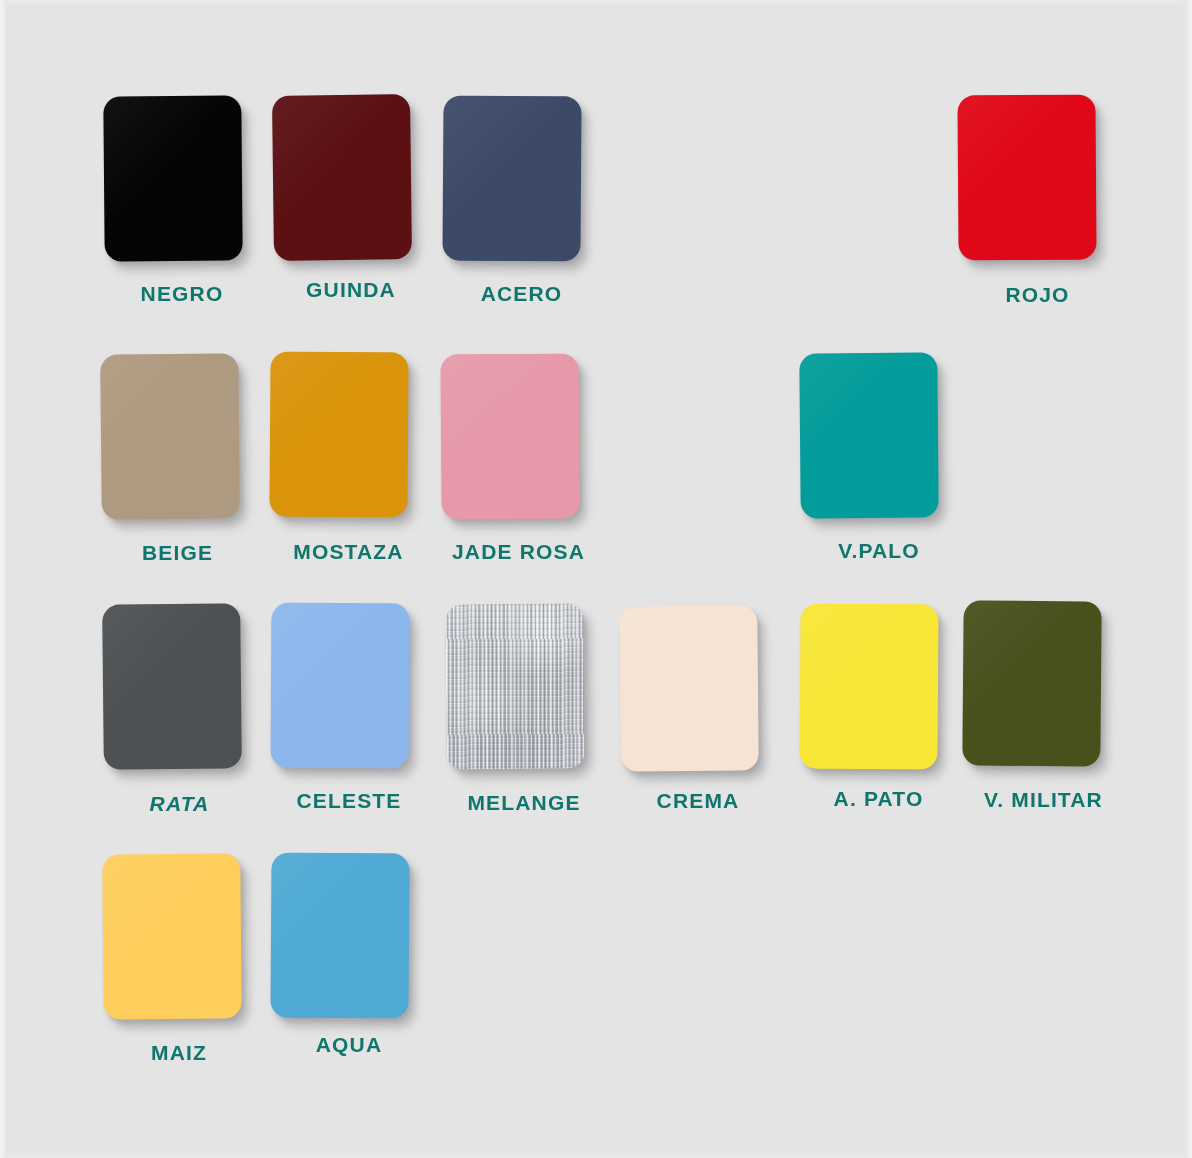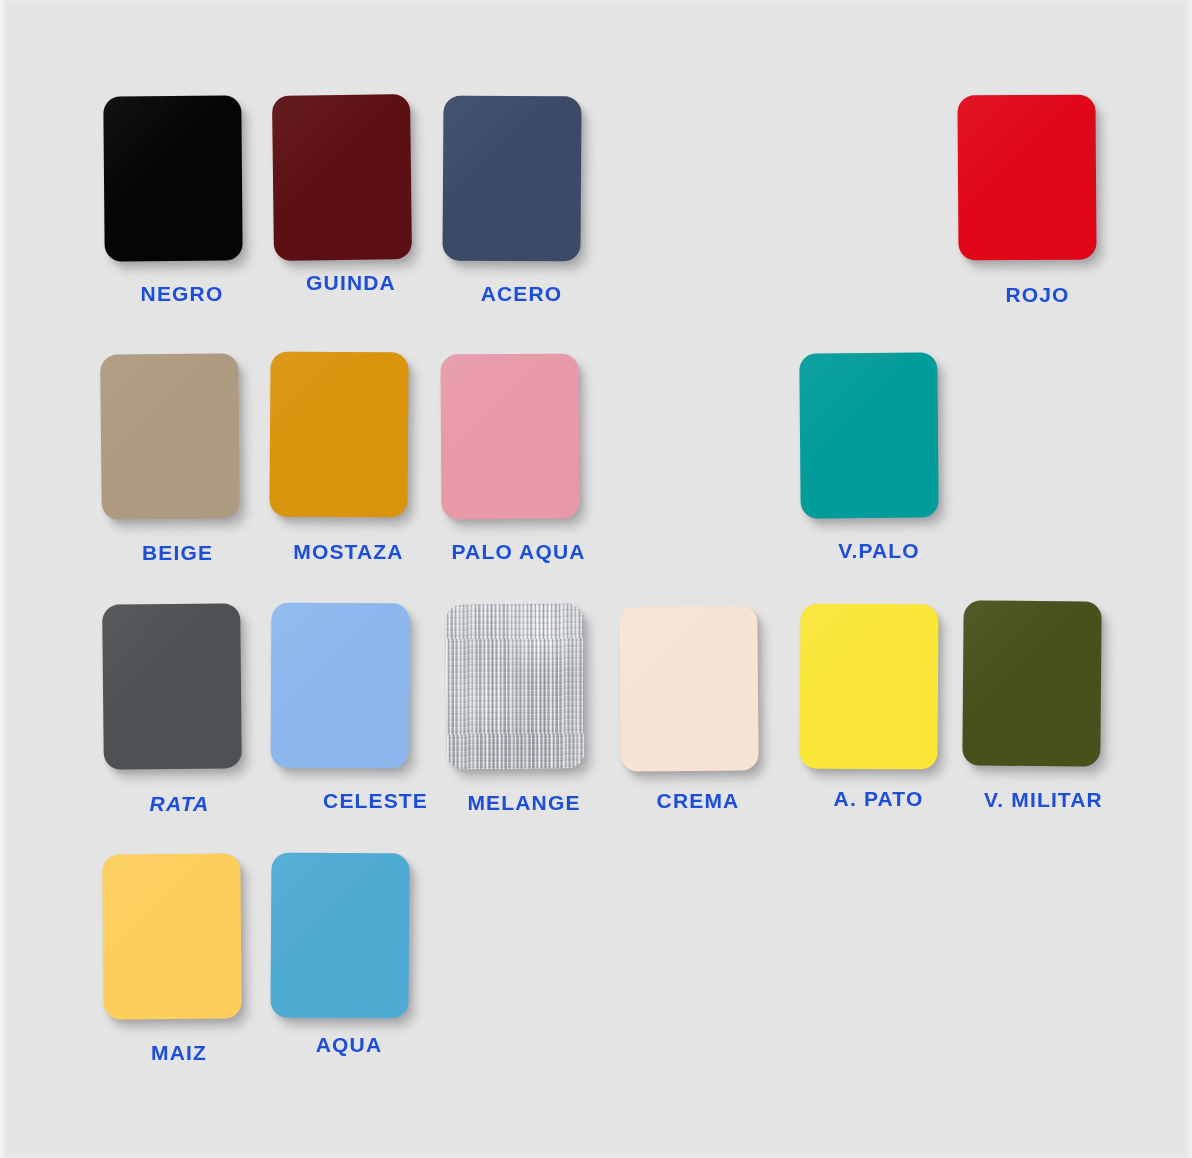"NEGRO" .swatch-label { color: #1d4ed8 -> #0f766e }
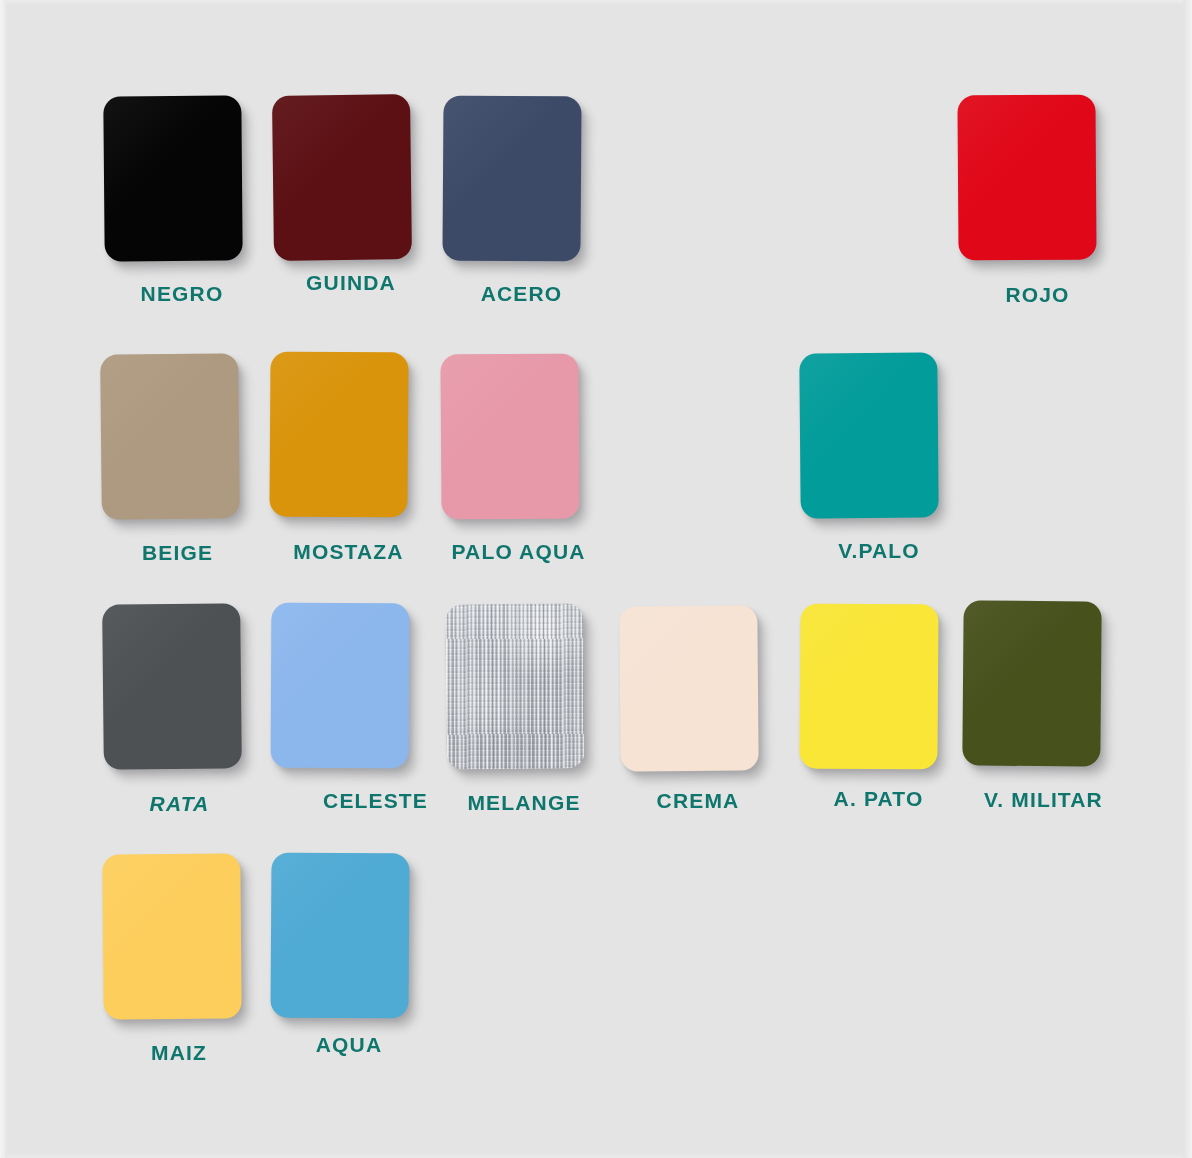"GUINDA" div.swatch-label { margin-top: 12px -> 19px }
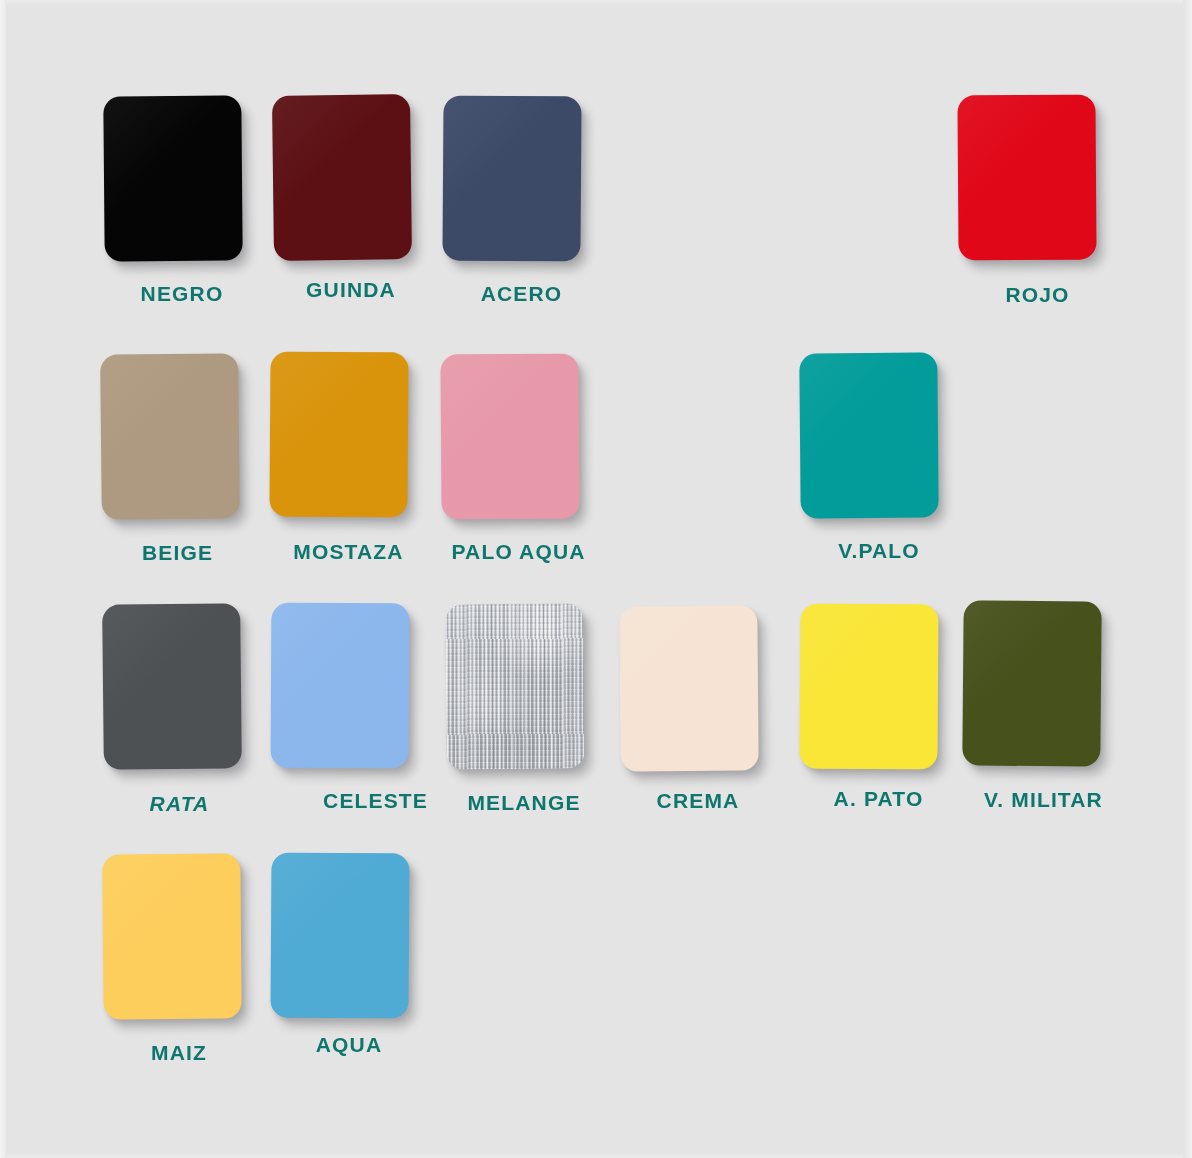"PALO AQUA" div.swatch-label { text: PALO AQUA -> JADE ROSA }
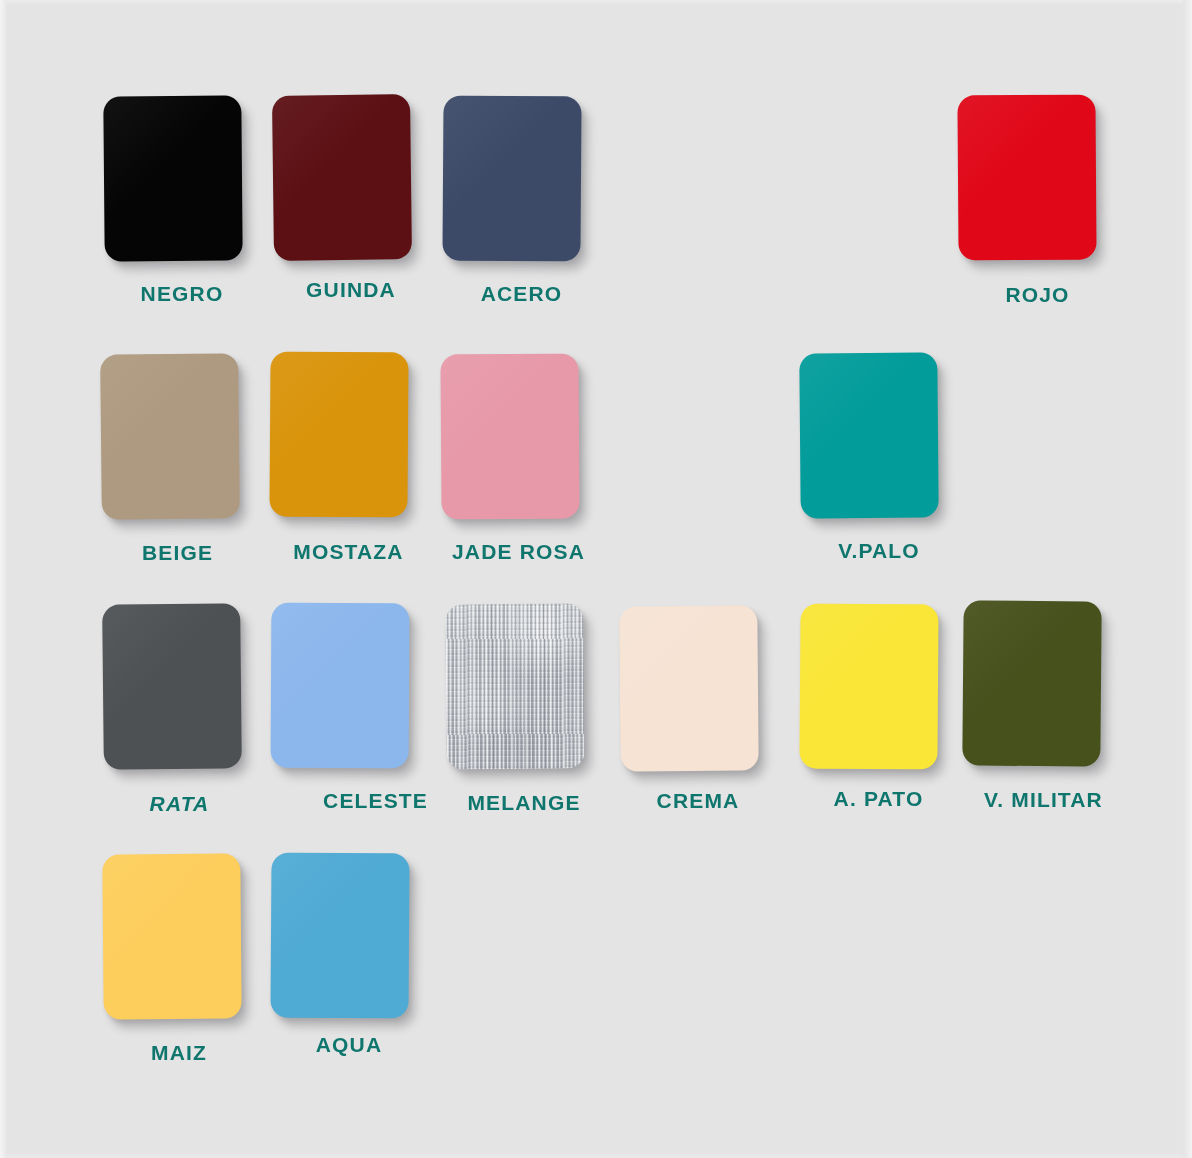"CELESTE" div.swatch-label { text-align: right -> none }
